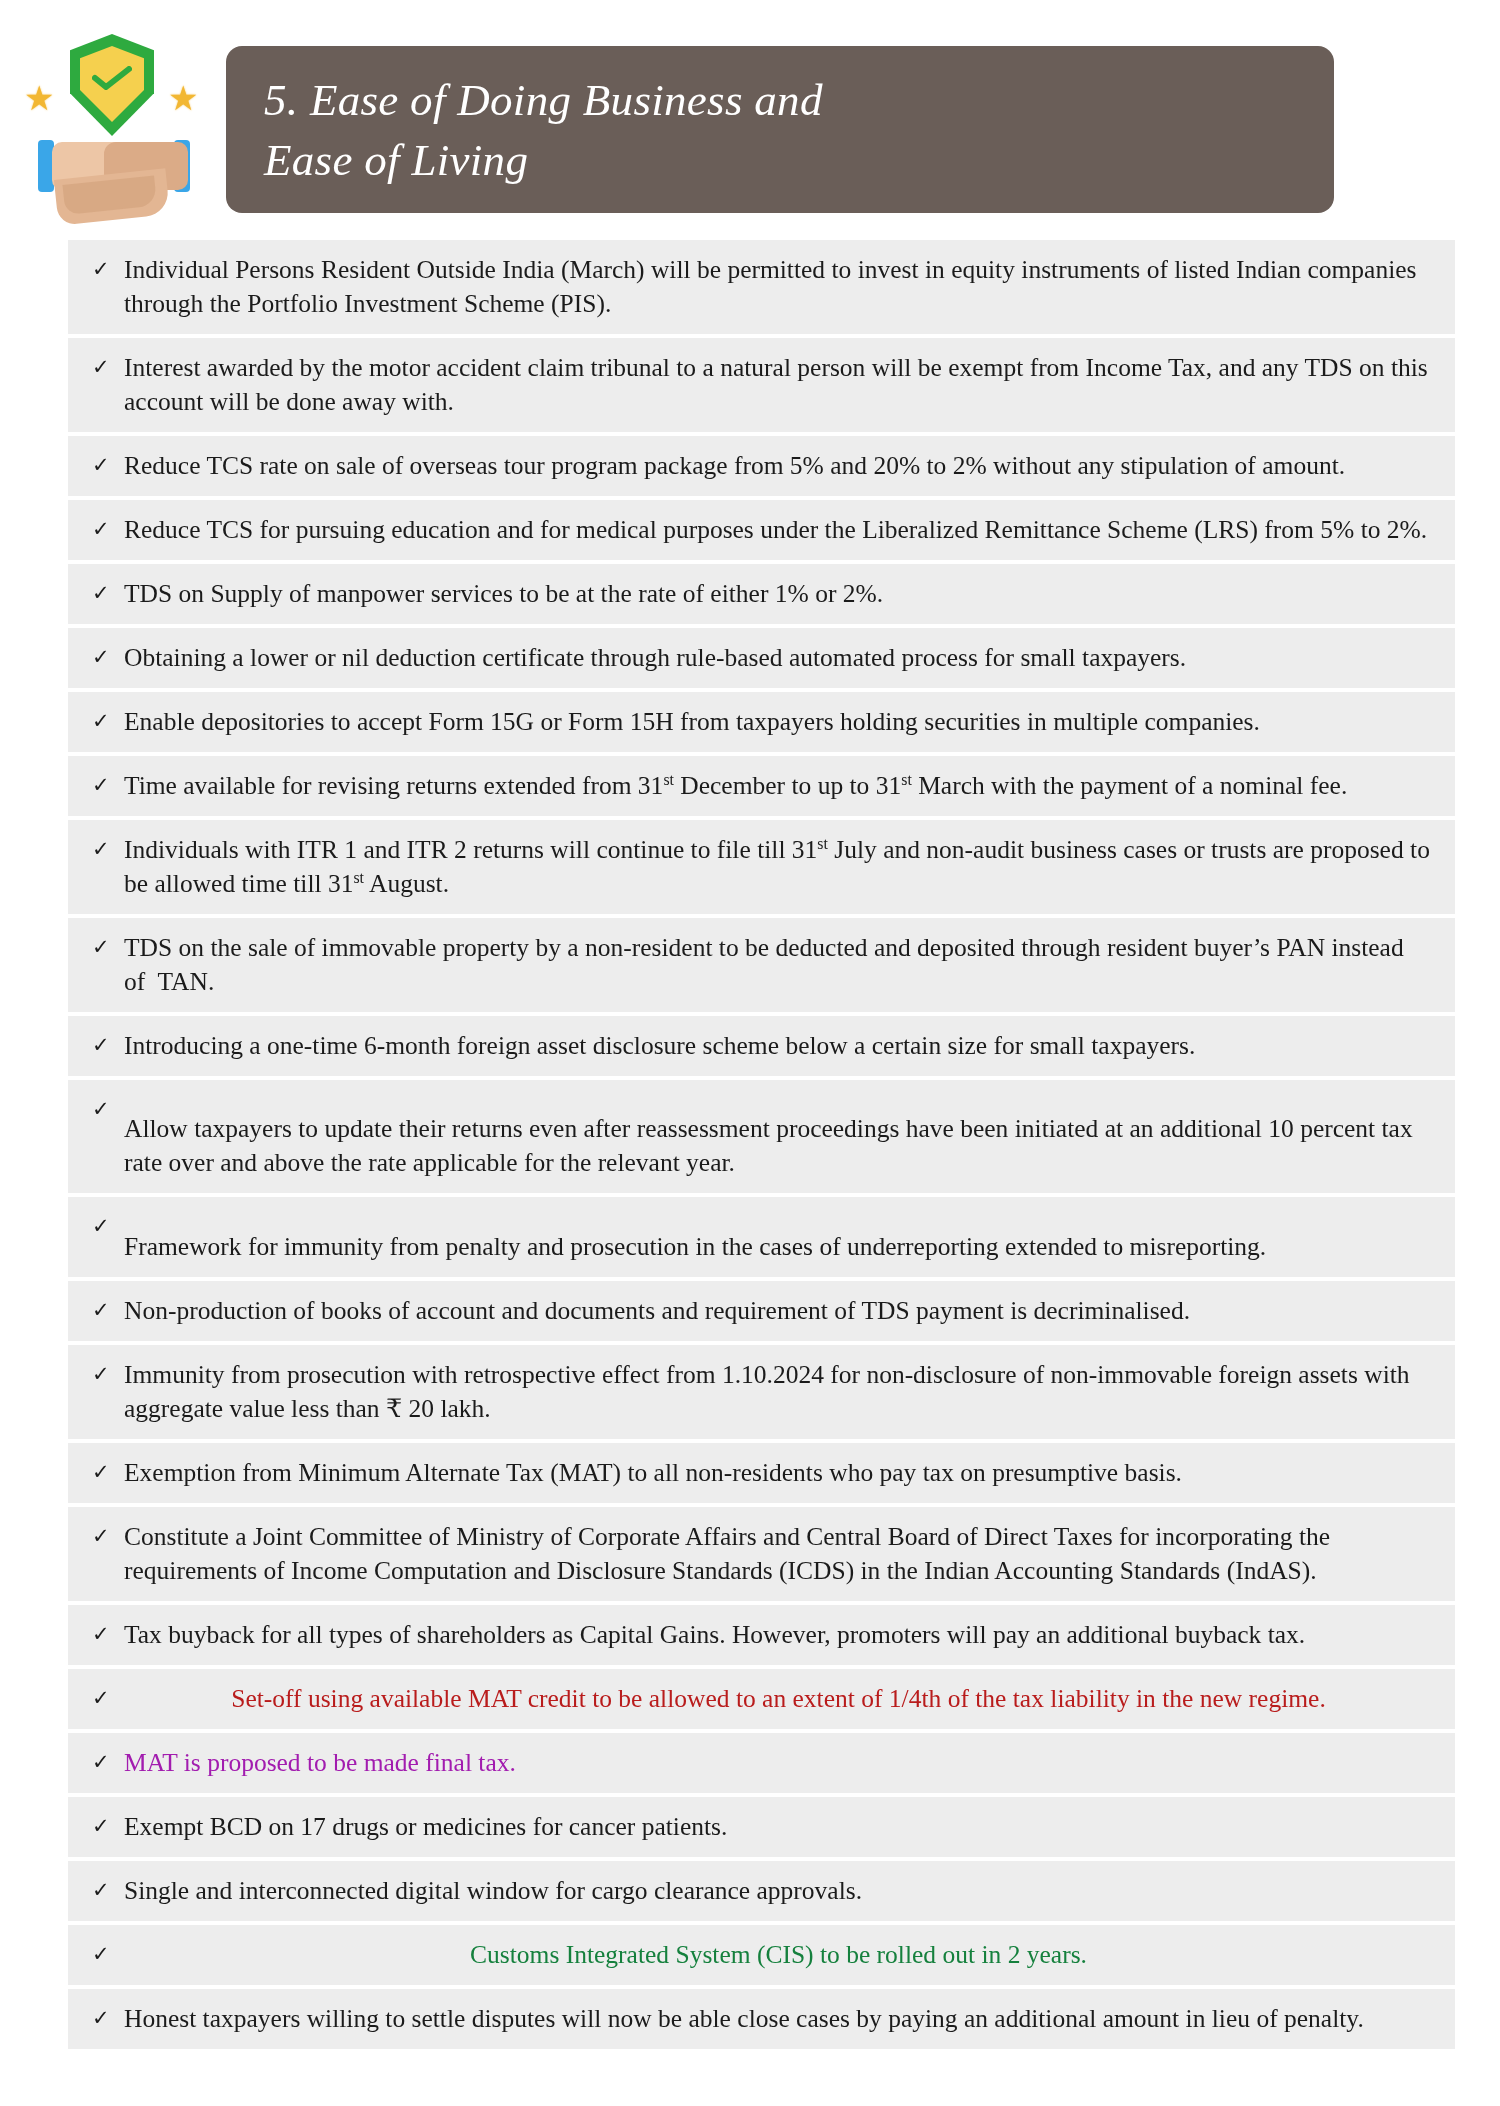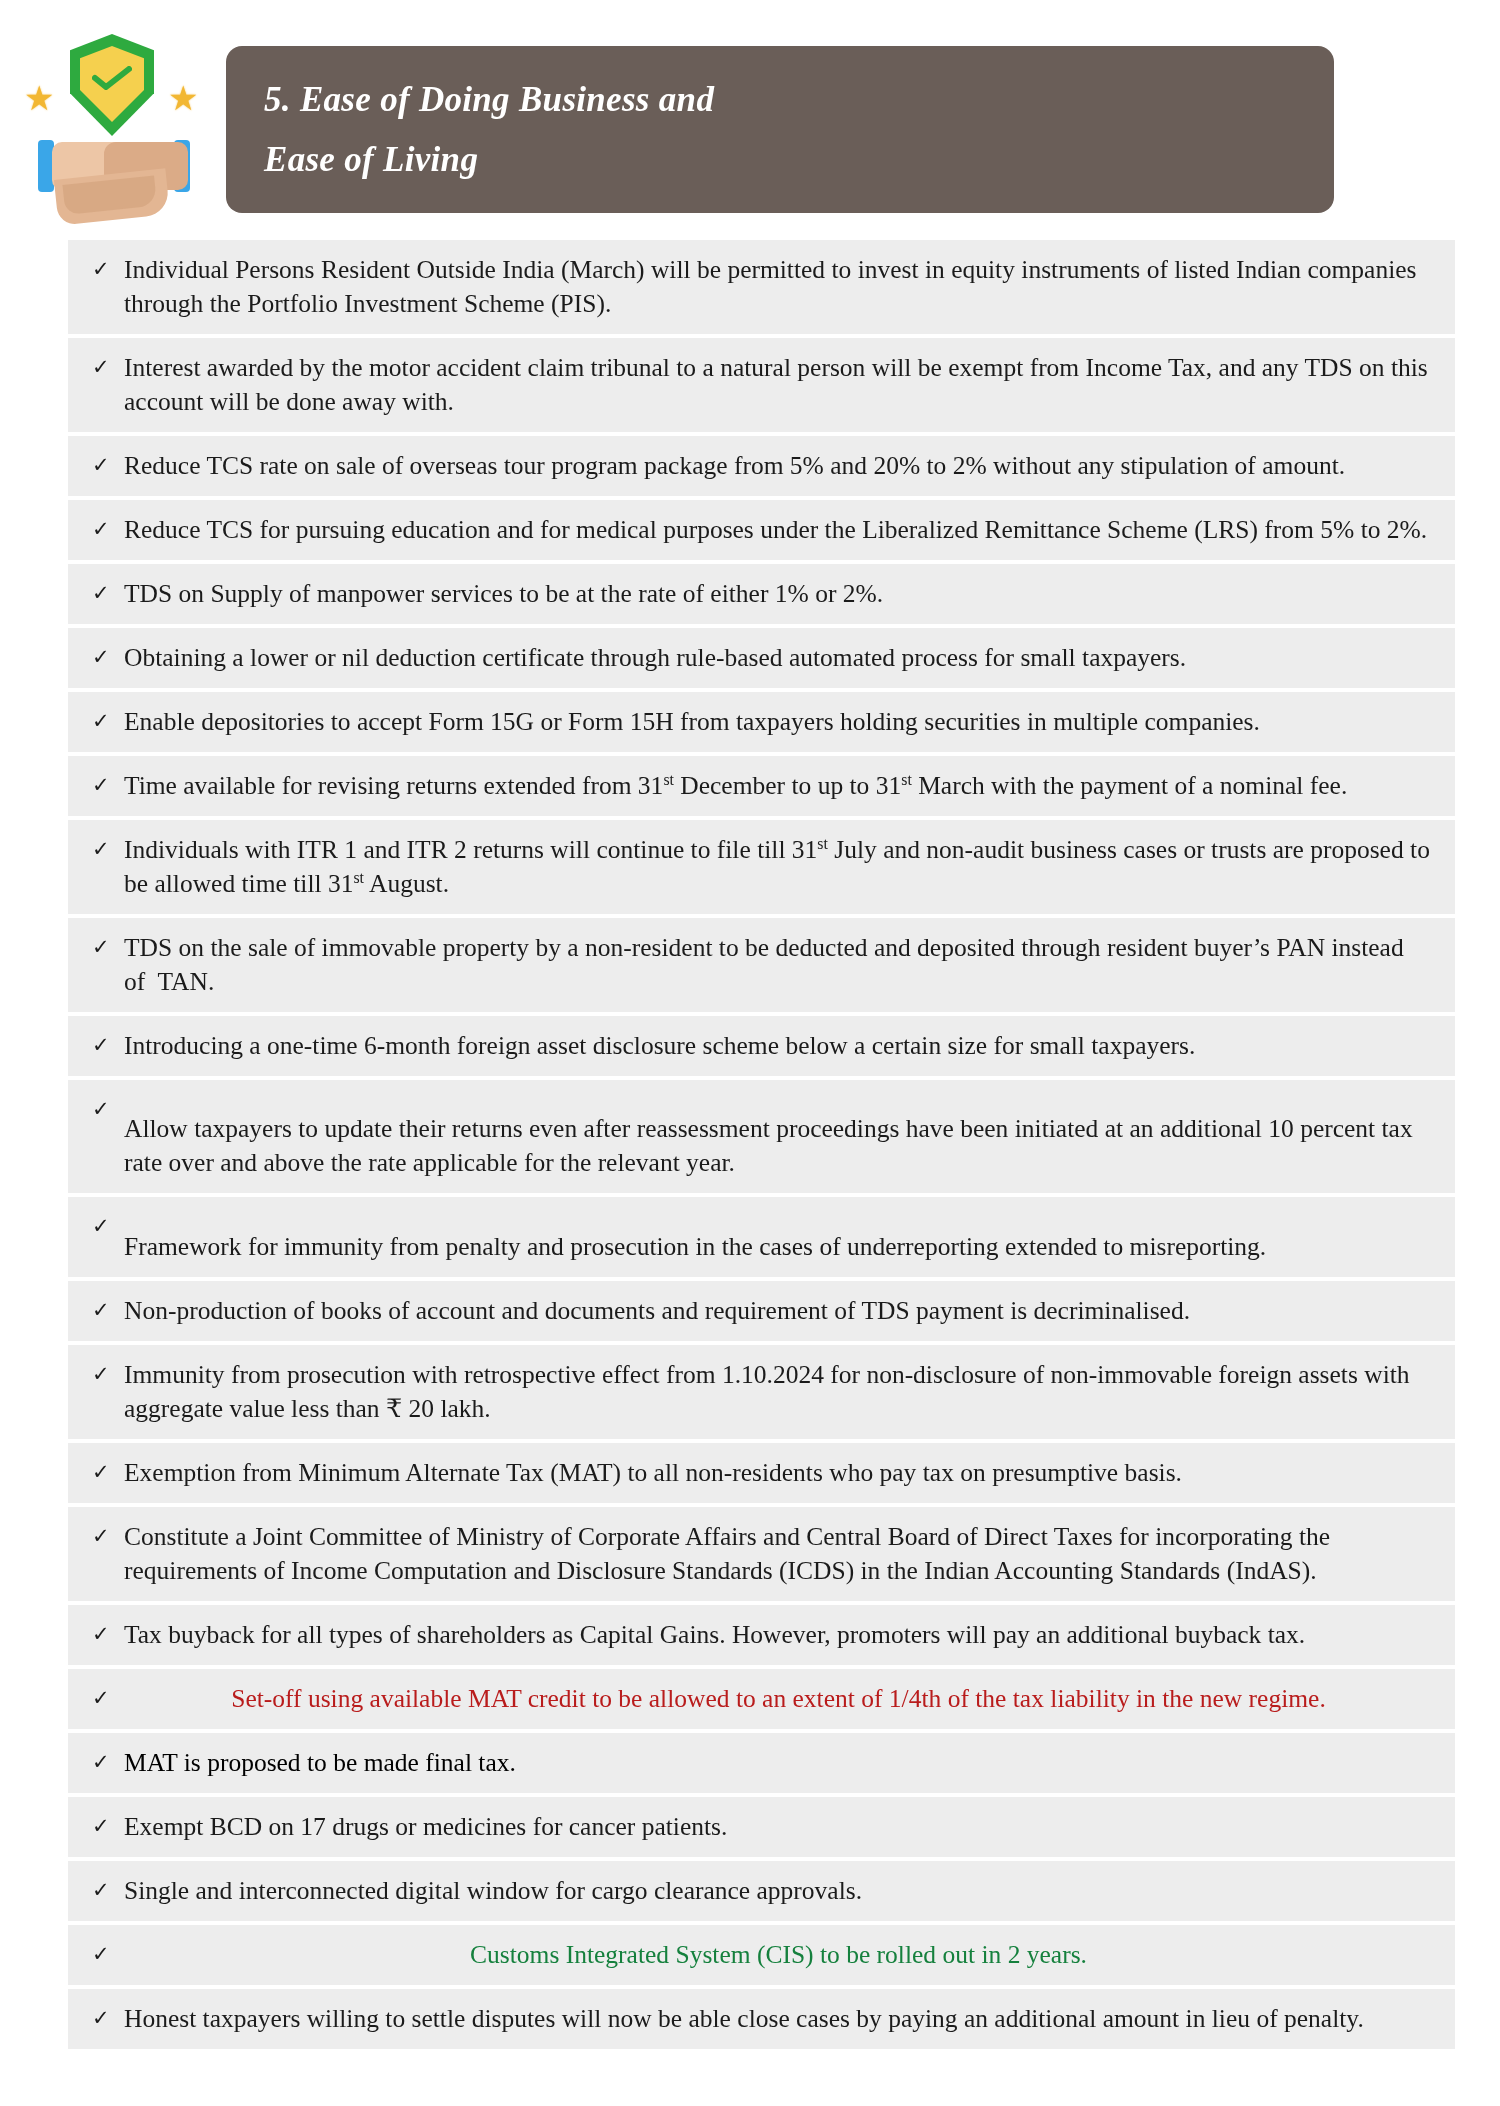"5. Ease of Doing Business" .header-line { font-size: 35px -> 45px; font-weight: bold -> normal }
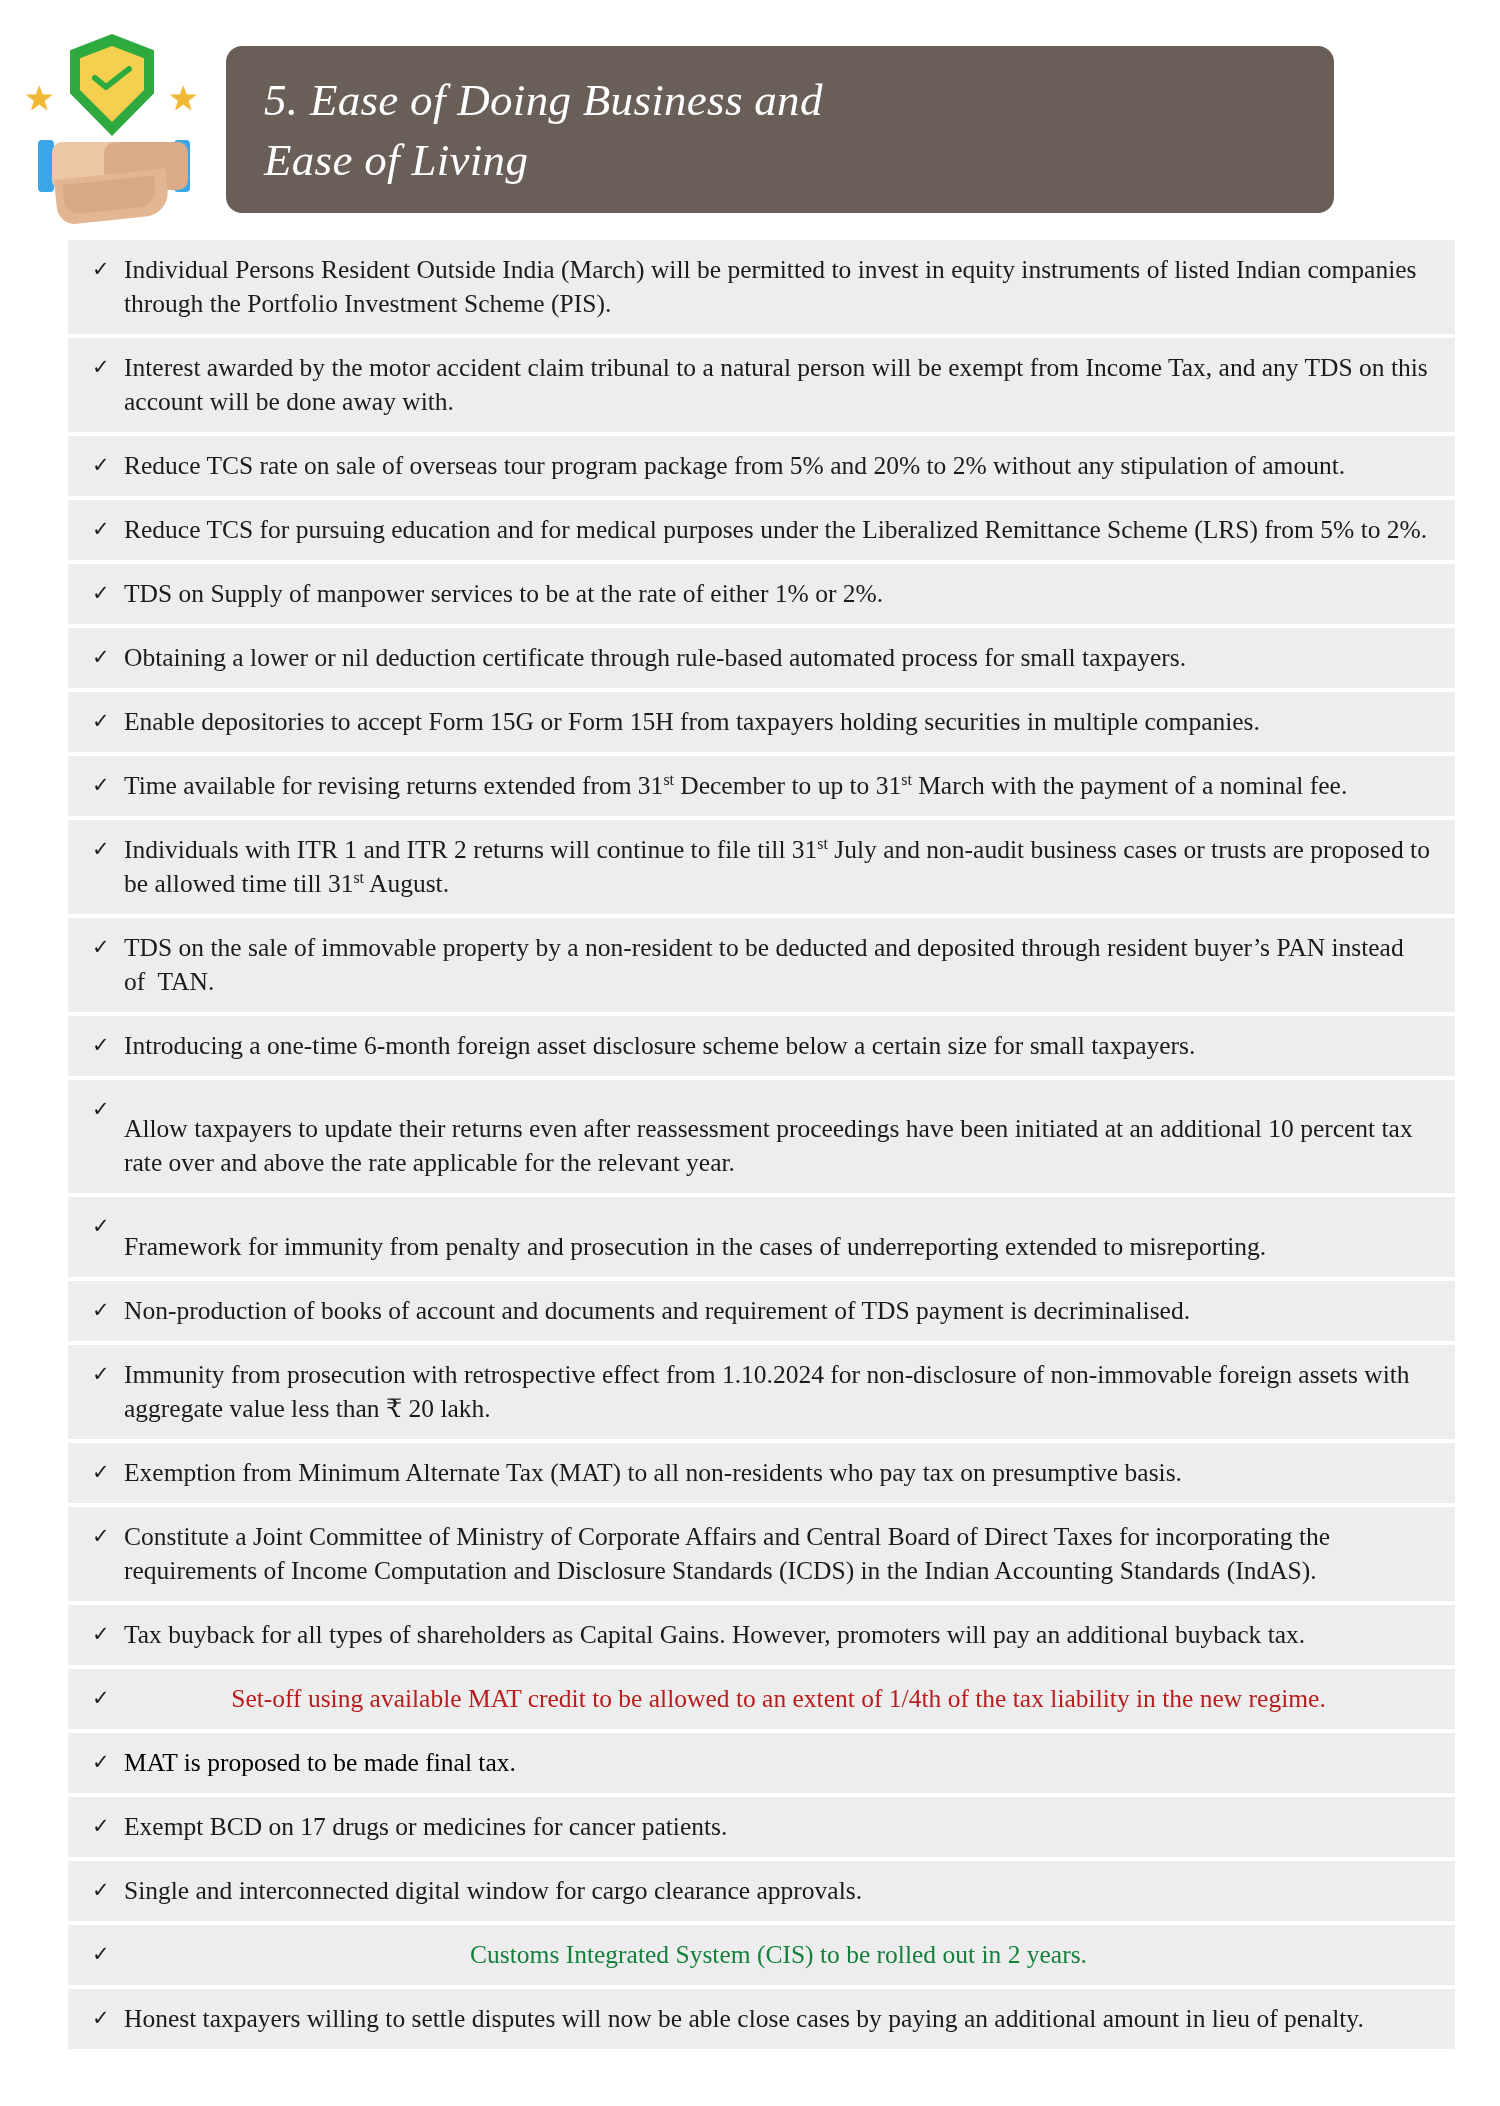"MAT is proposed to be" div.point-text { color: #000000 -> #a21caf }
